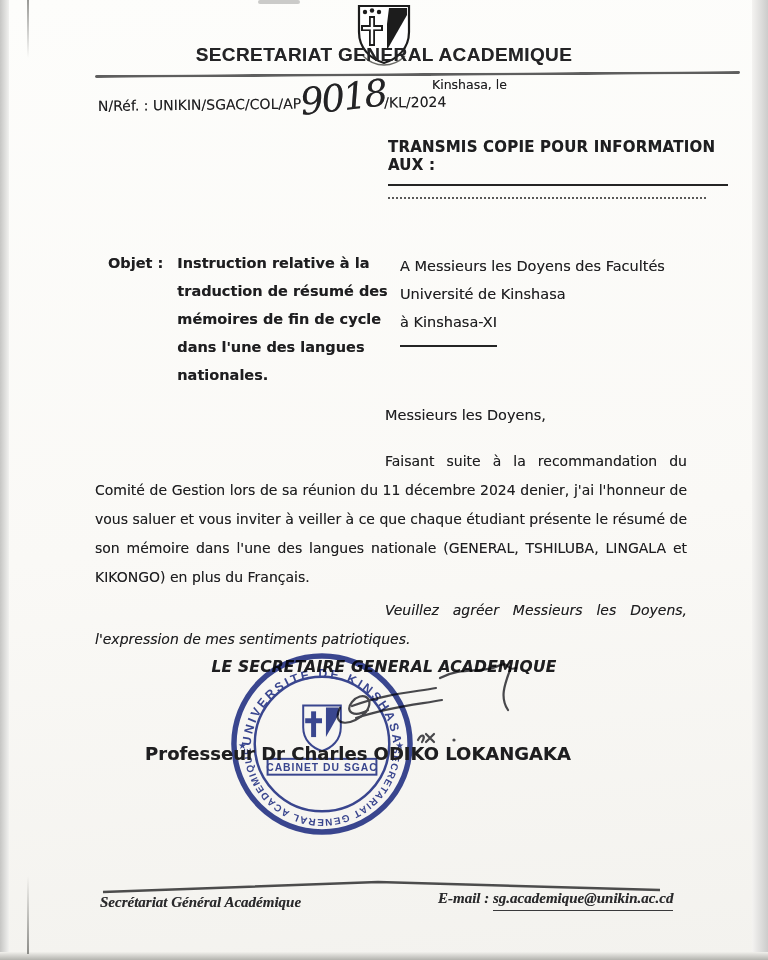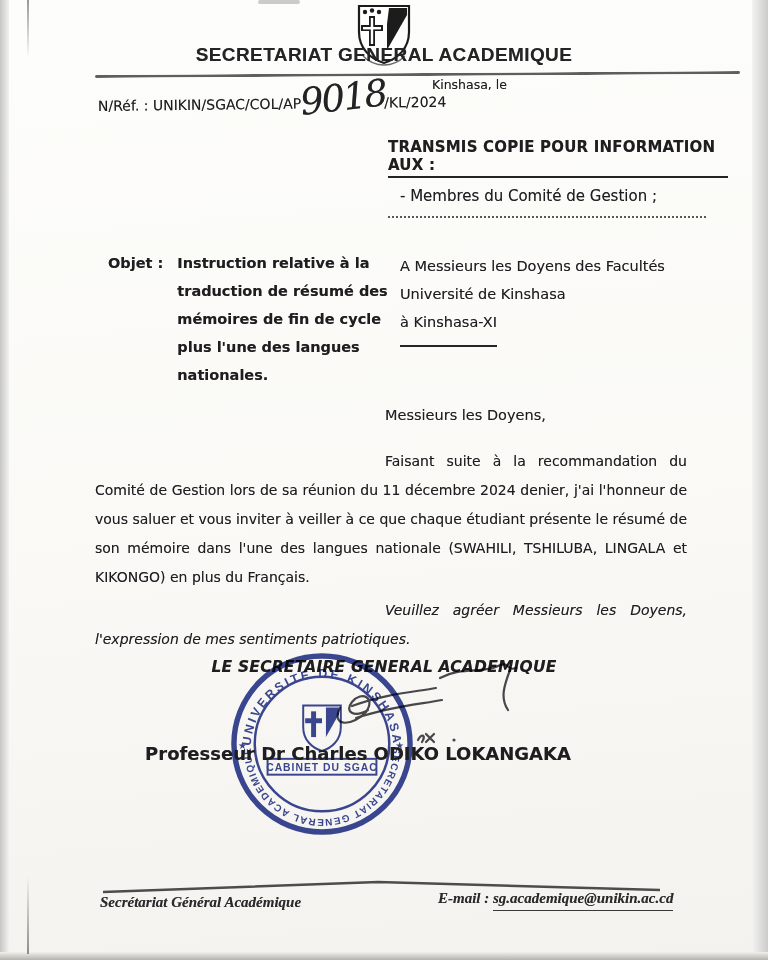"TRANSMIS COPIE POUR INFORMATION AUX" .transmis-heading { padding-bottom: 2px -> 10px }
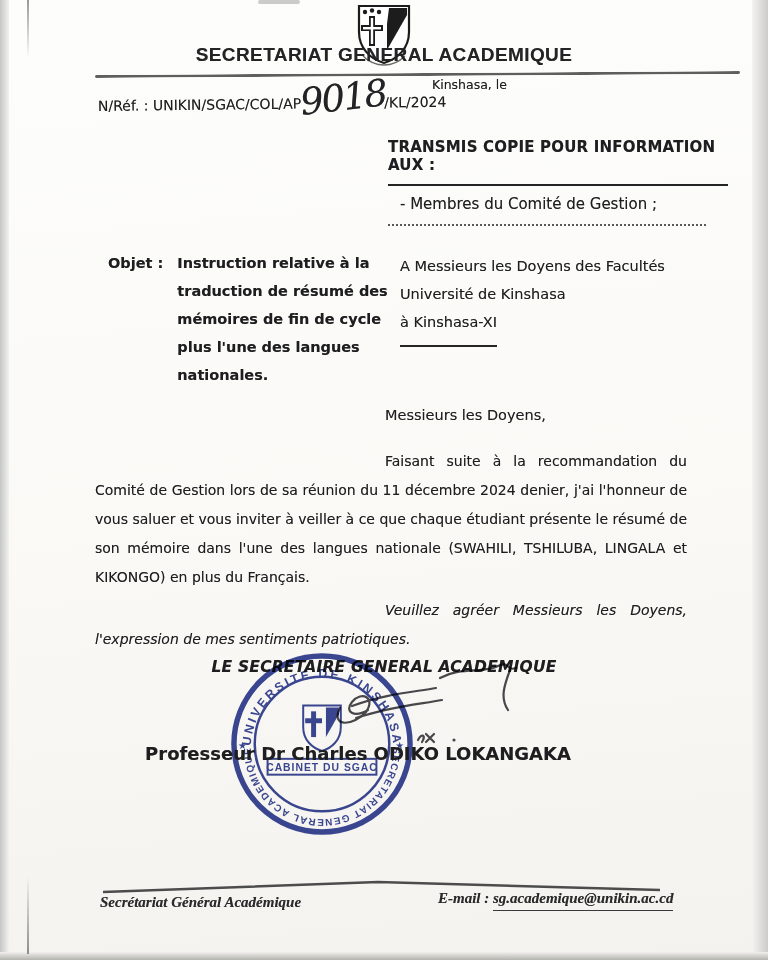"- Membres du Comité de" div.transmis-item { html: <div>- Membres du Comité de Gestion ;</div> -> none }
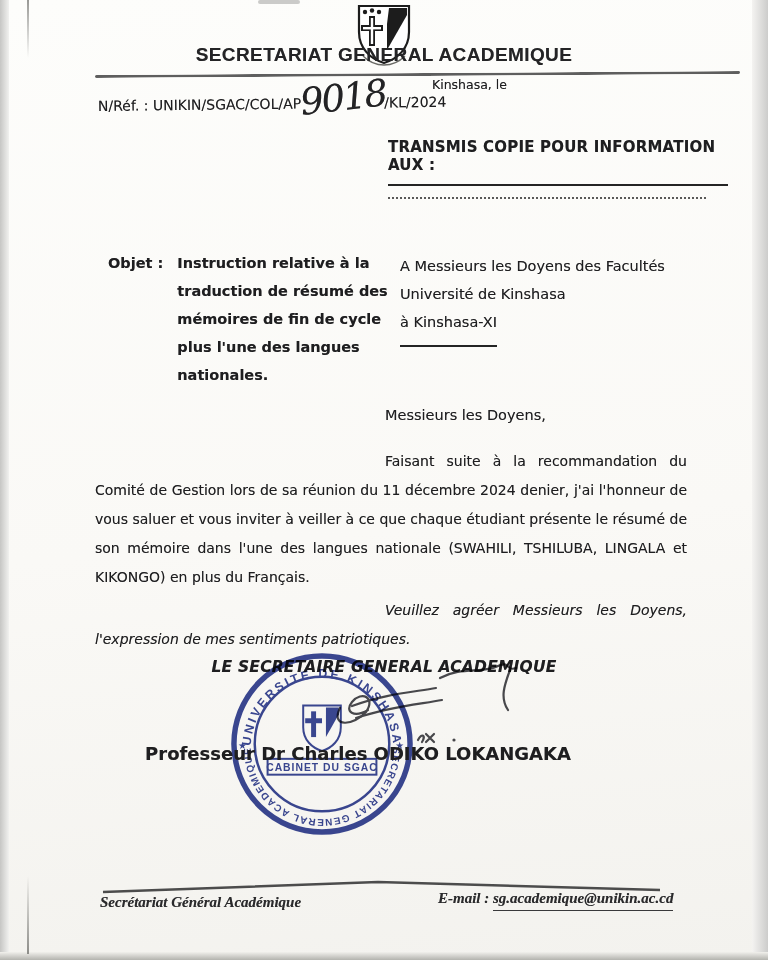"plus l'une des langues" div { text: plus -> dans }
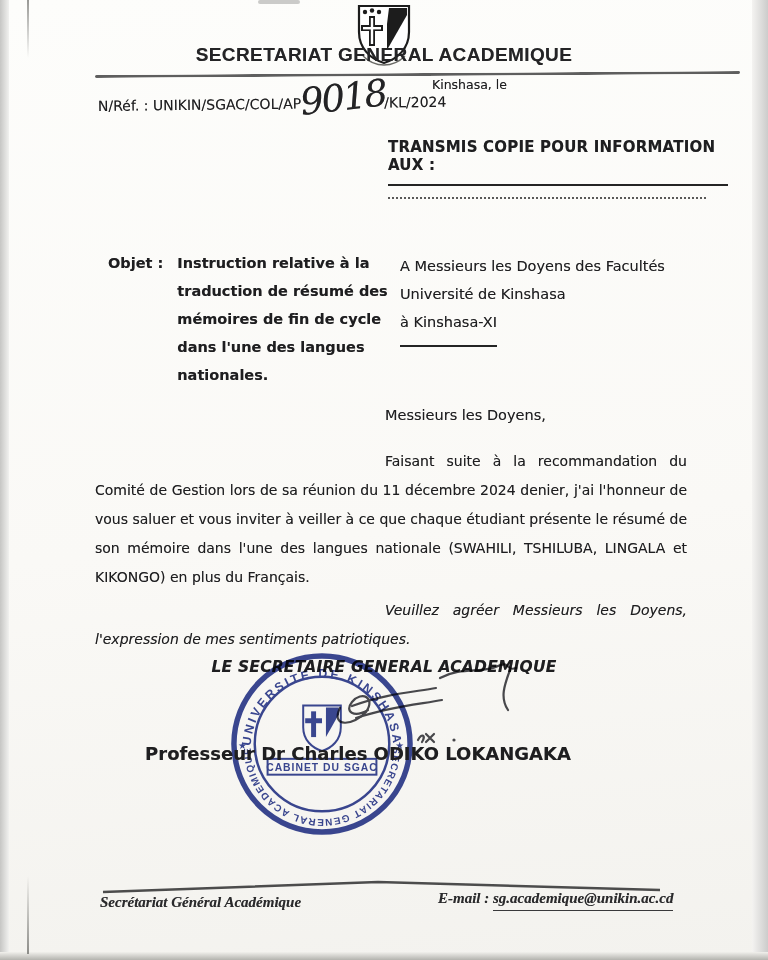"son mémoire dans l'une des" div.bl { text: SWAHILI -> GENERAL }
